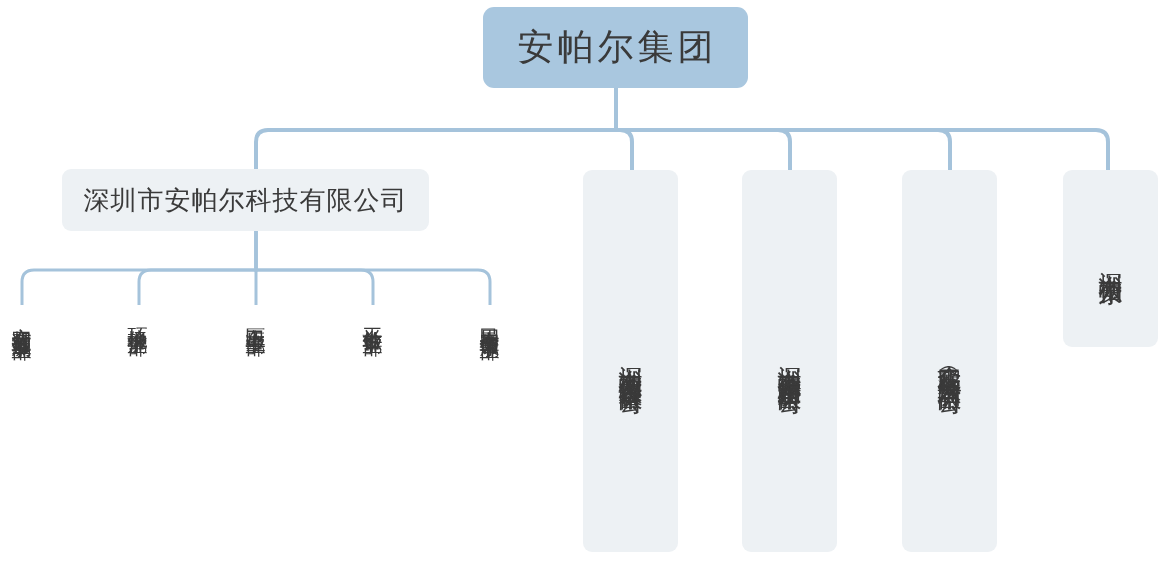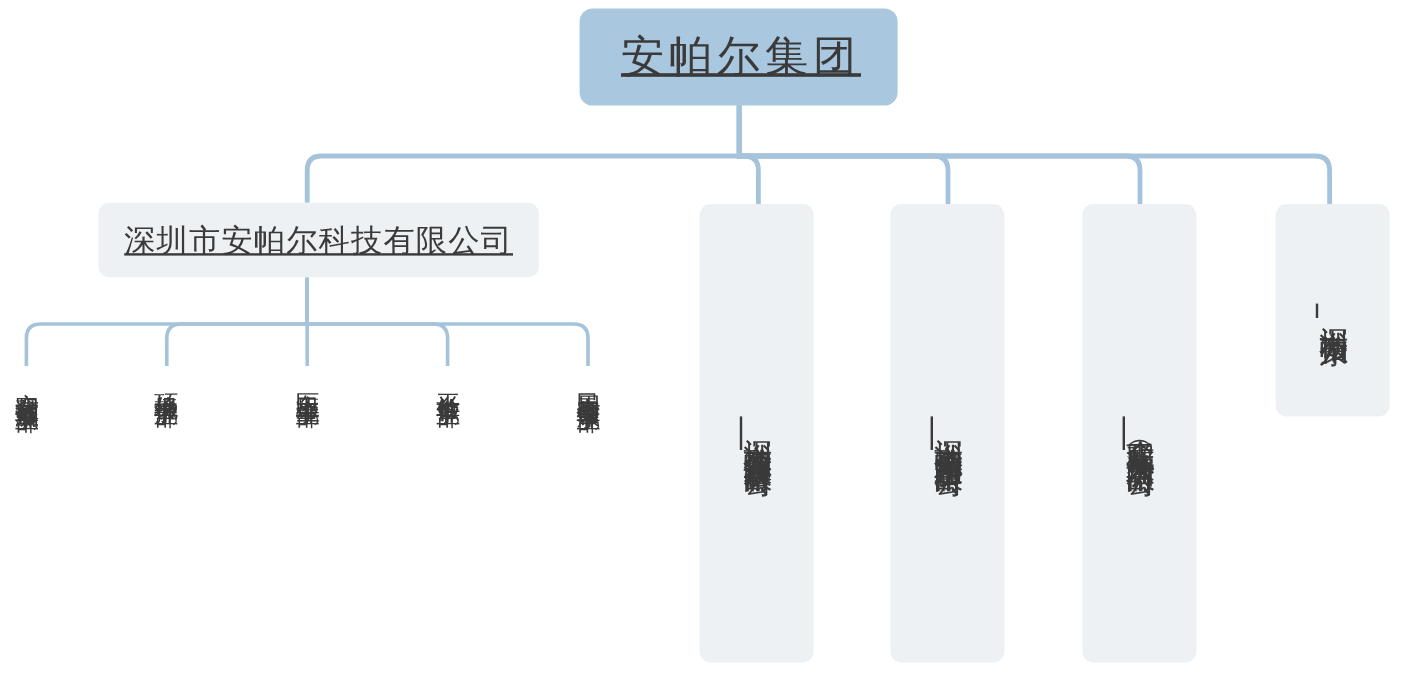"安帕尔集团" .node { text-decoration: underline -> none }
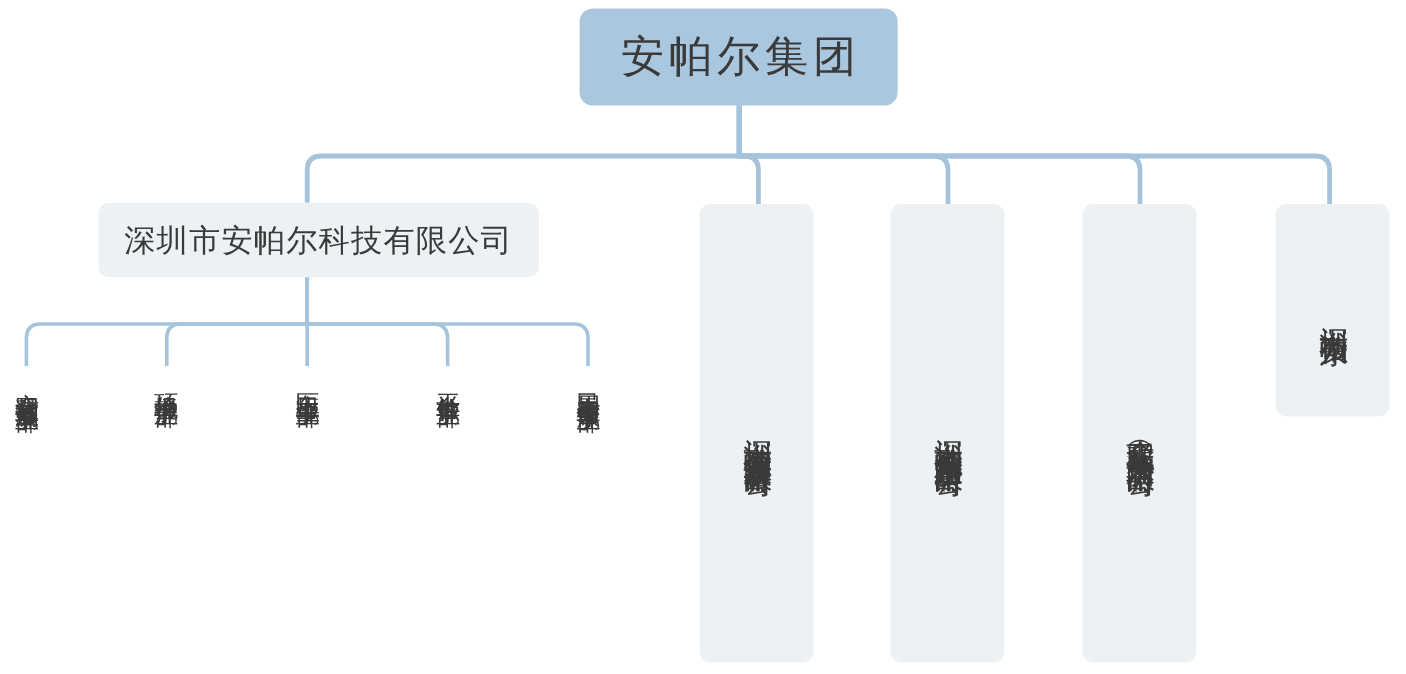"深圳市安帕尔科技有限公司" .node.horizontal { left: 82px -> 62px }
